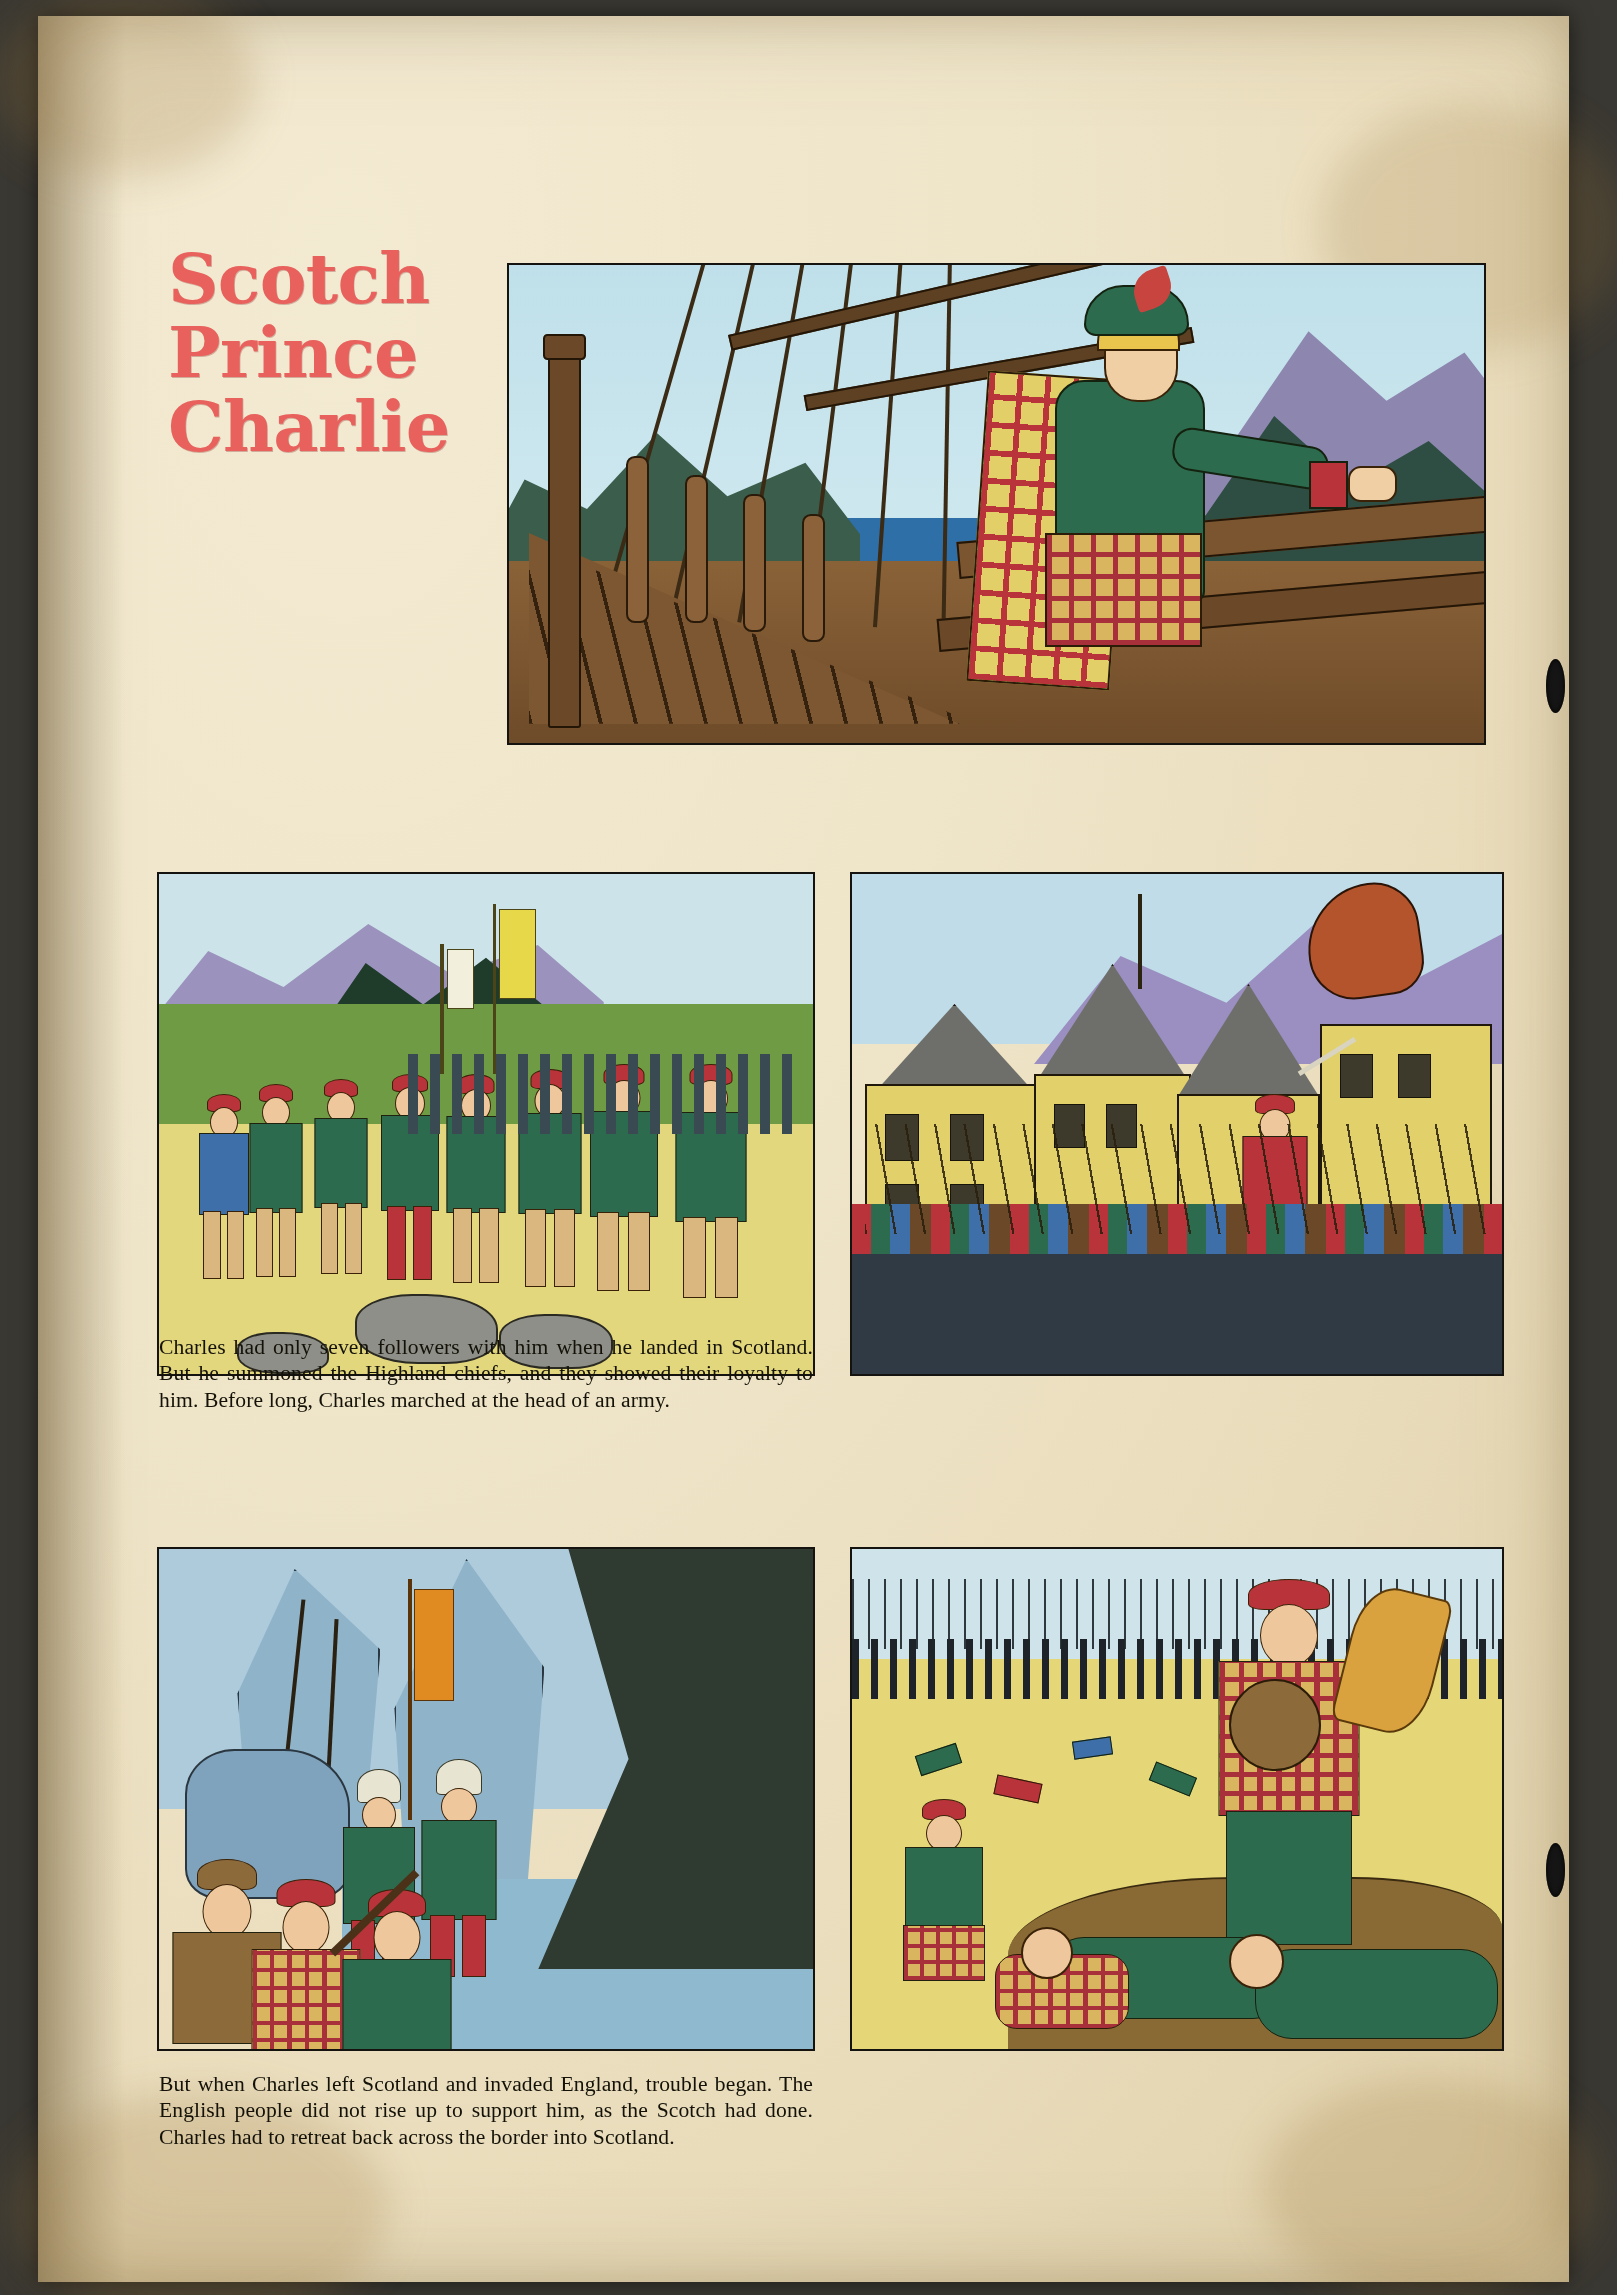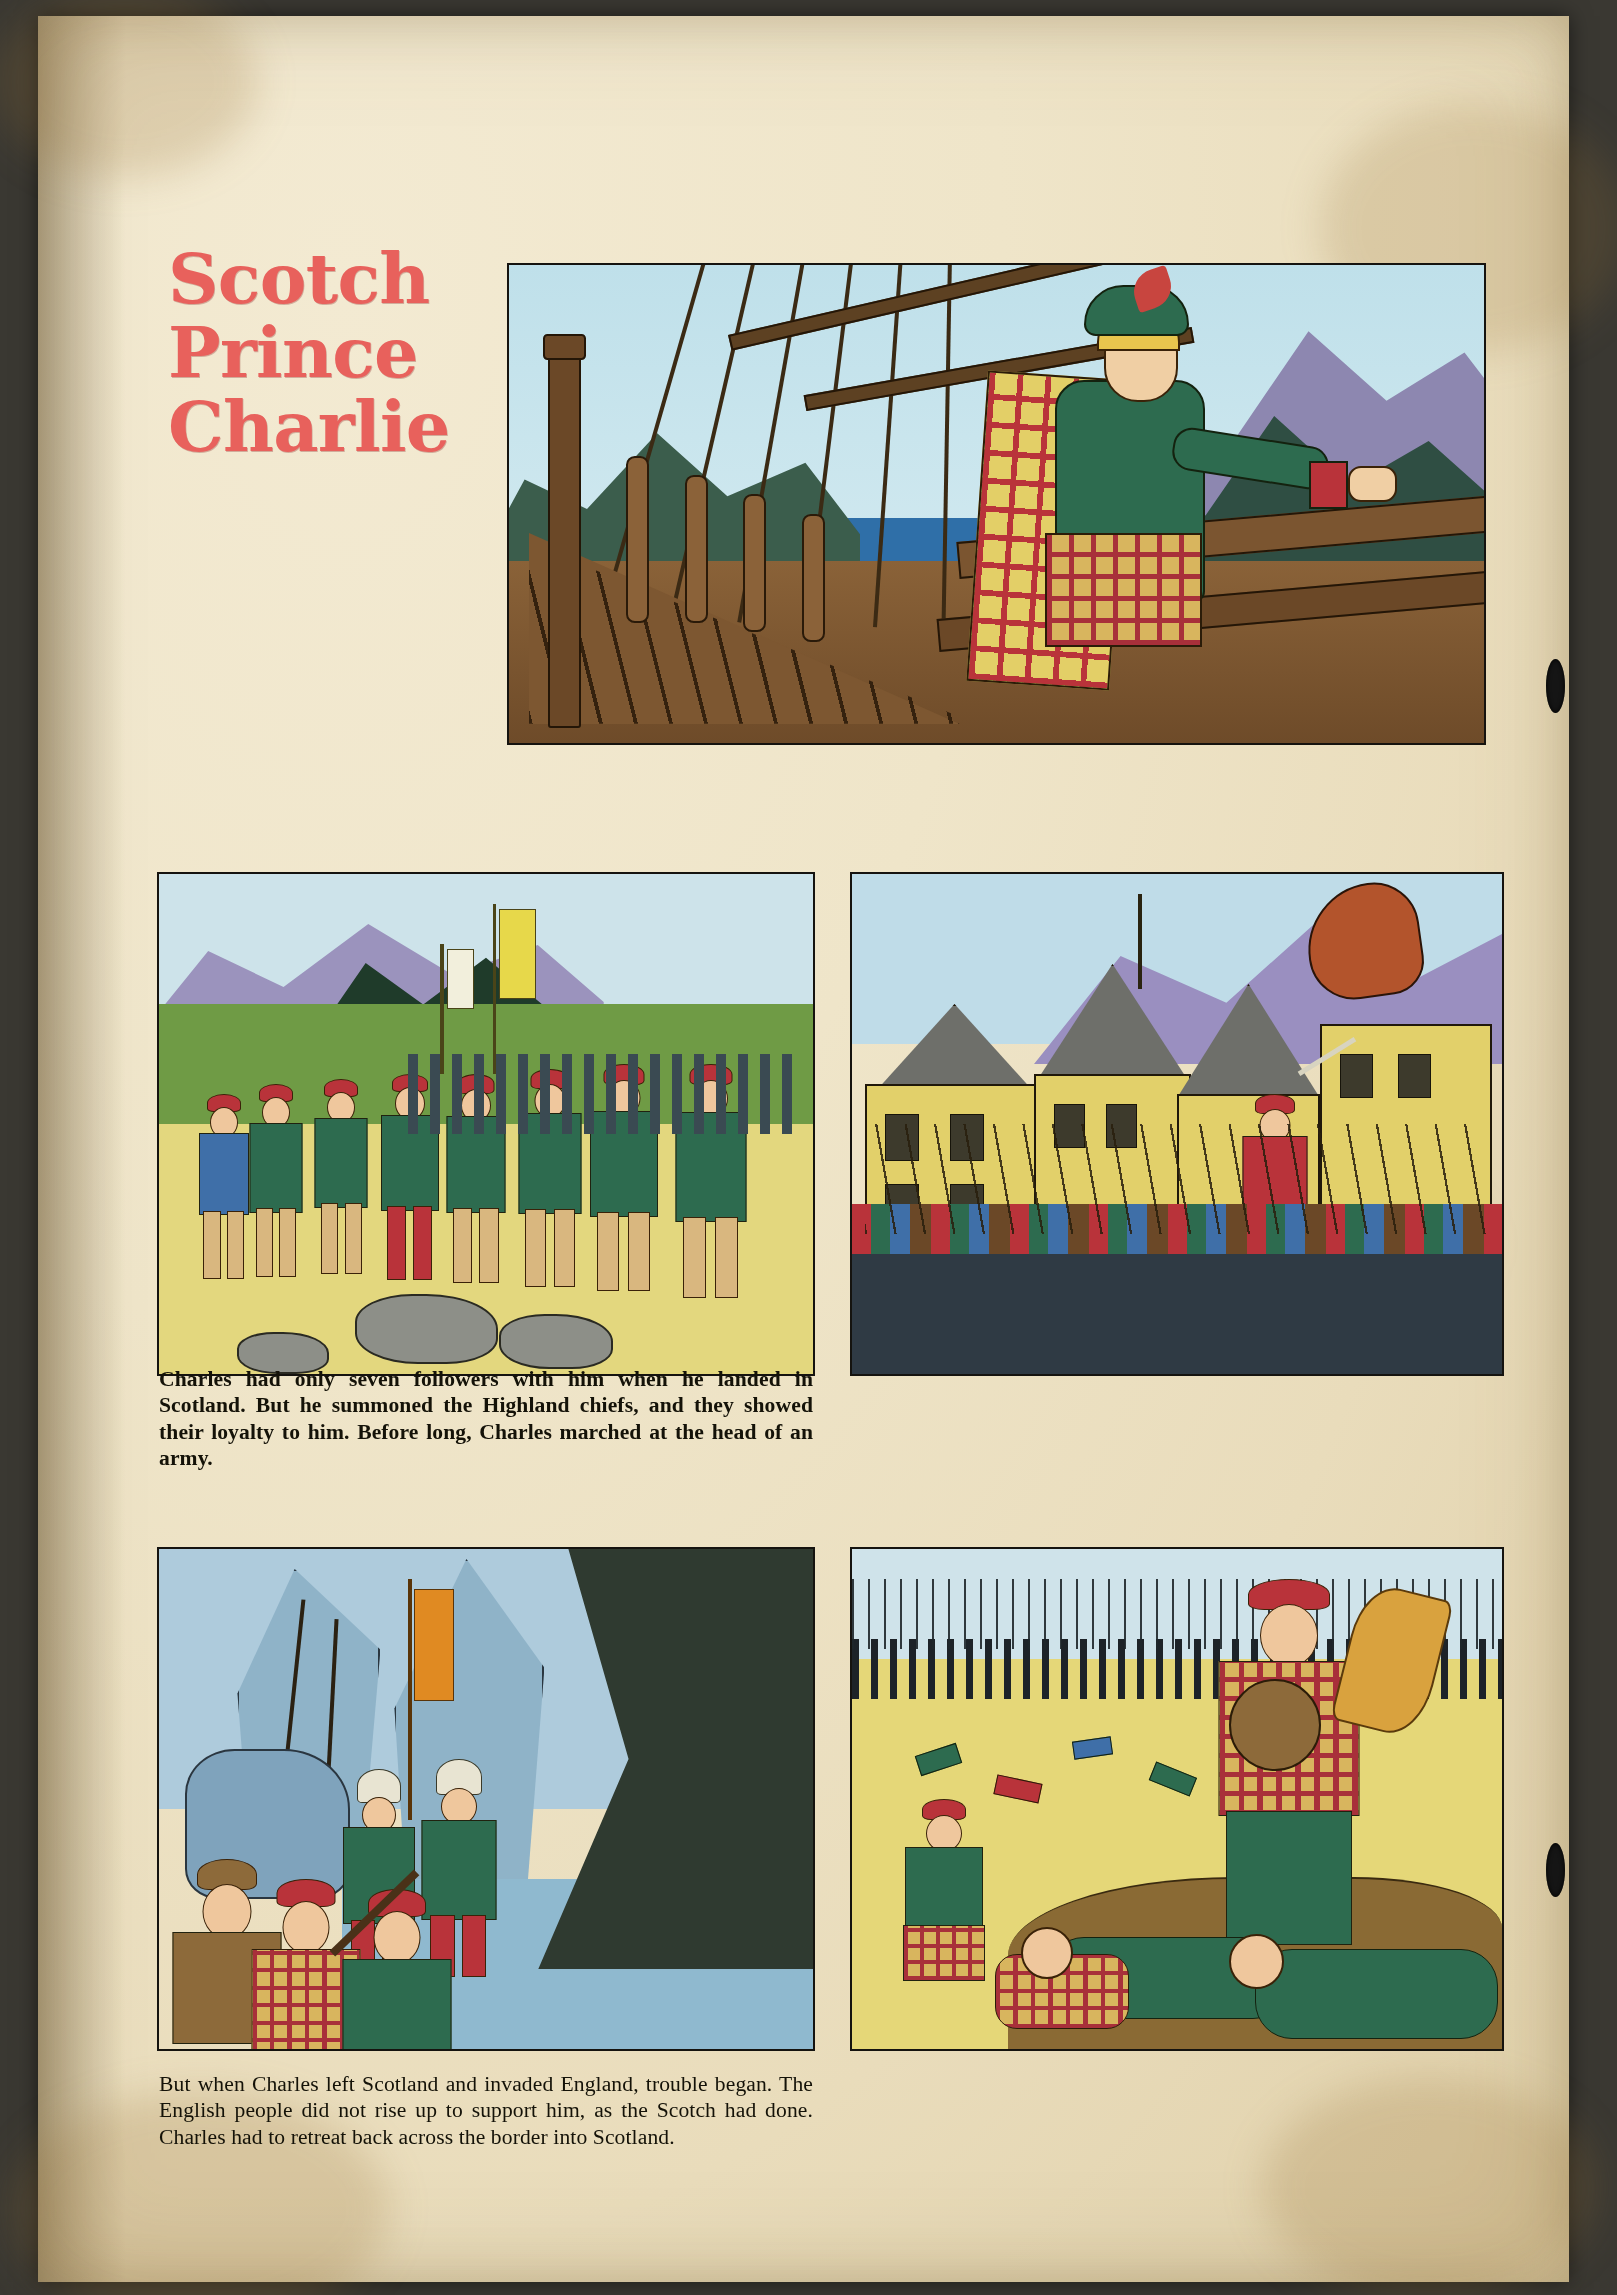"Charles had only seven followers" #cap-2 { font-weight: bold -> none; top: 1248px -> 1216px }
